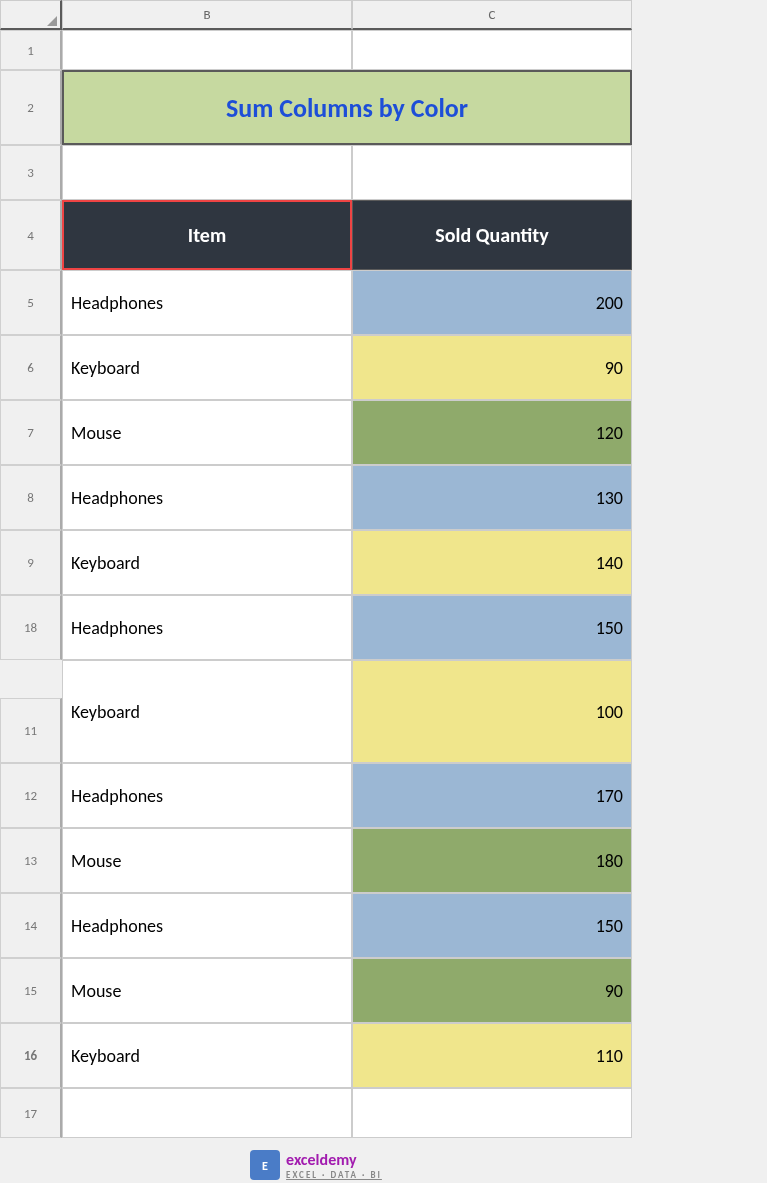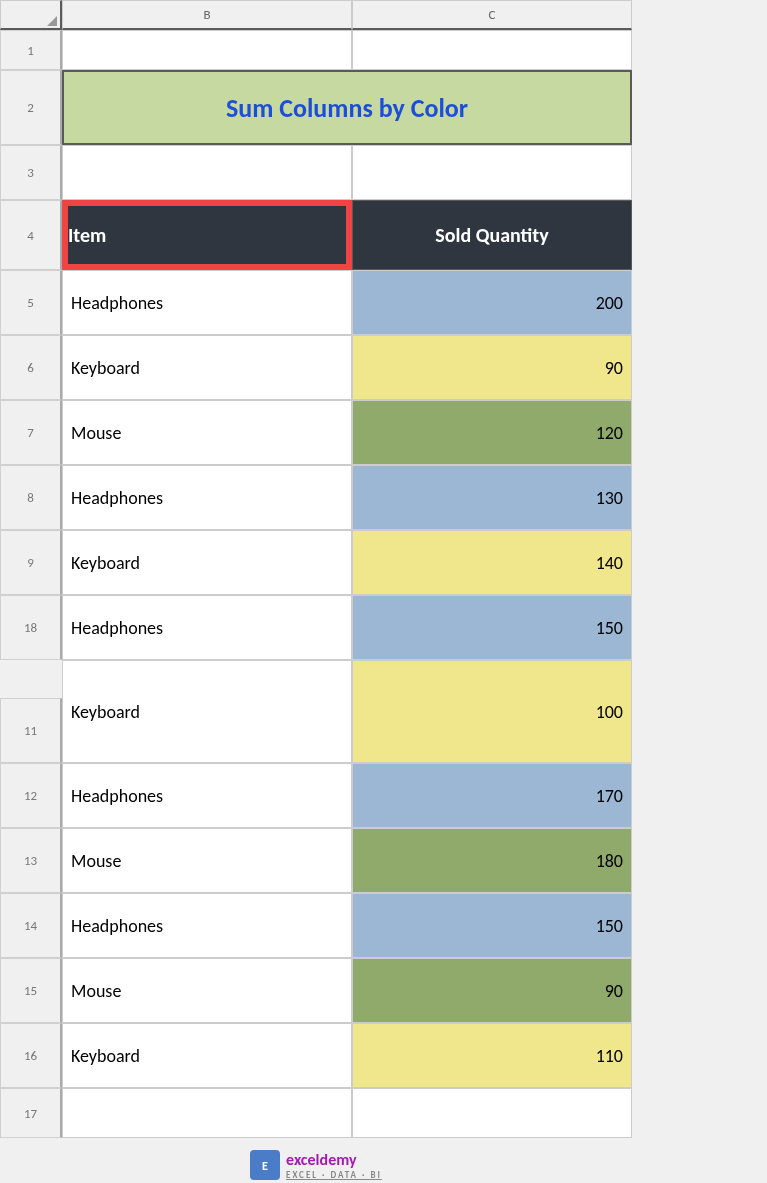"Item" .header-cell-item { border: 6px solid #ef4444 -> 2px solid #ef4444; justify-content: flex-start -> center }
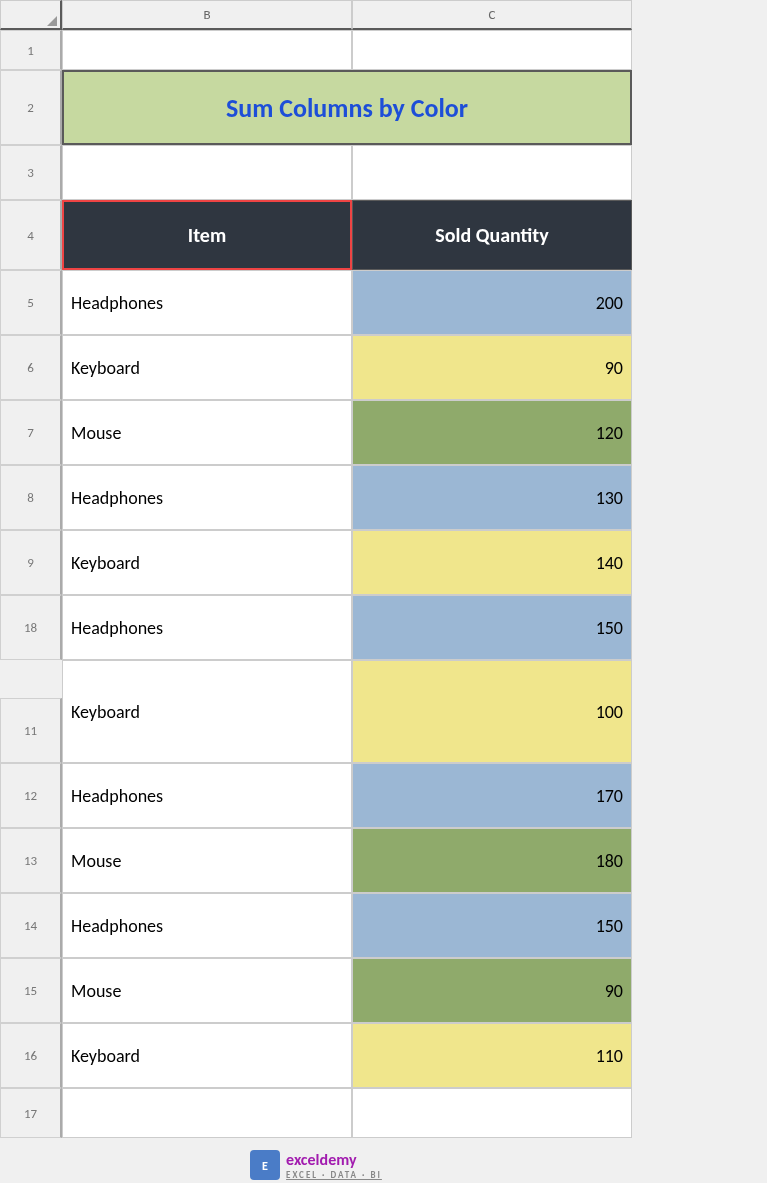"16" div.row-num { font-weight: none -> bold }
